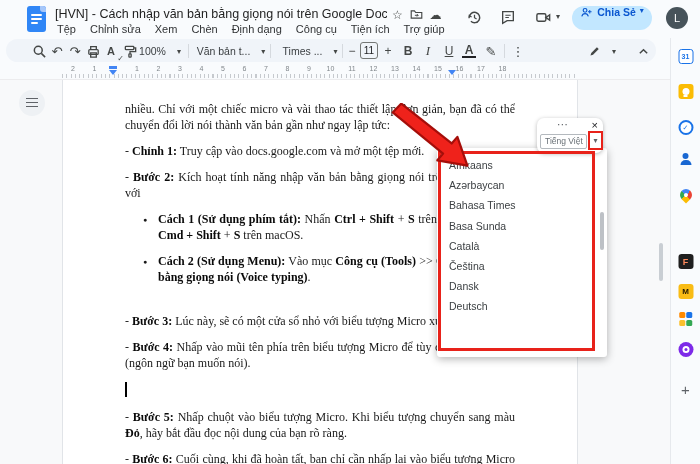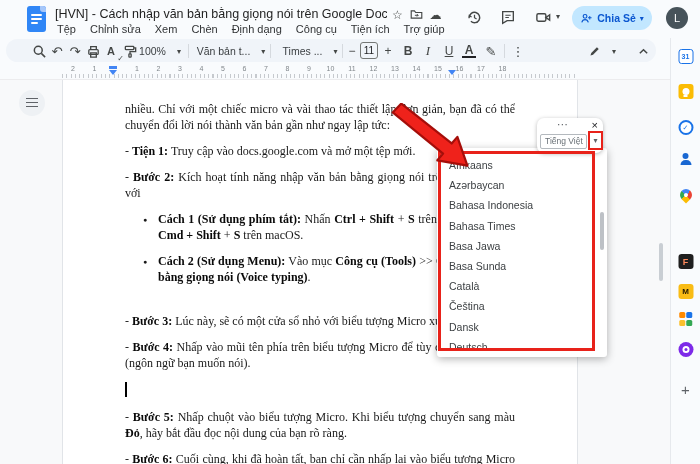"Chia Sẻ" .share-pill { align-items: center -> none }
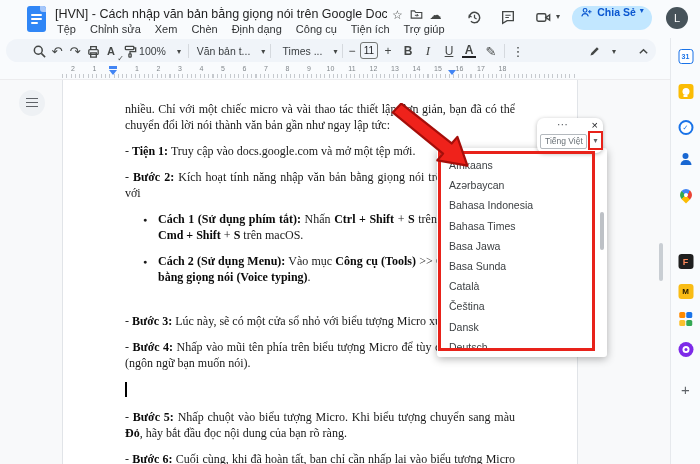"Tiện 1:" span.b { text: Tiện -> Chỉnh }
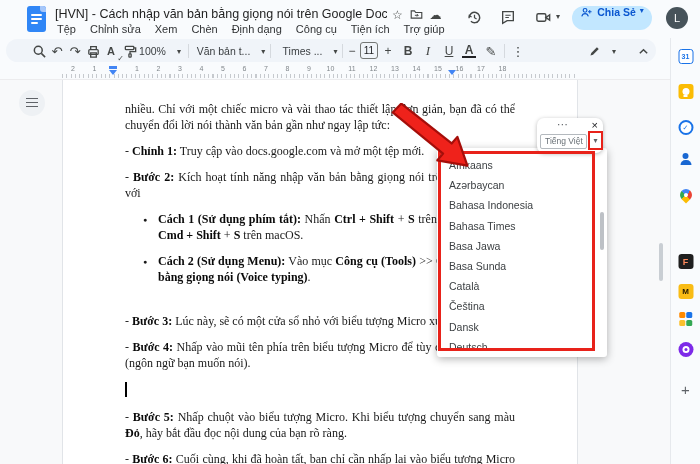"Bahasa Indonesia" div.lang-item { html: <div>Bahasa Indonesia</div> -> none }
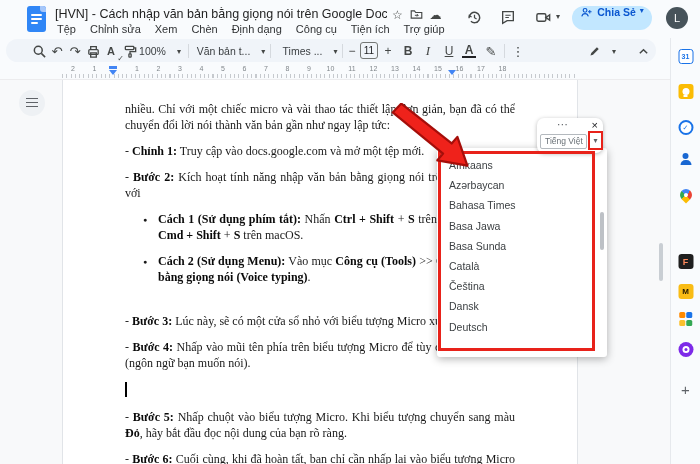"Basa Jawa" div.lang-item { html: <div>Basa Jawa</div> -> none }
